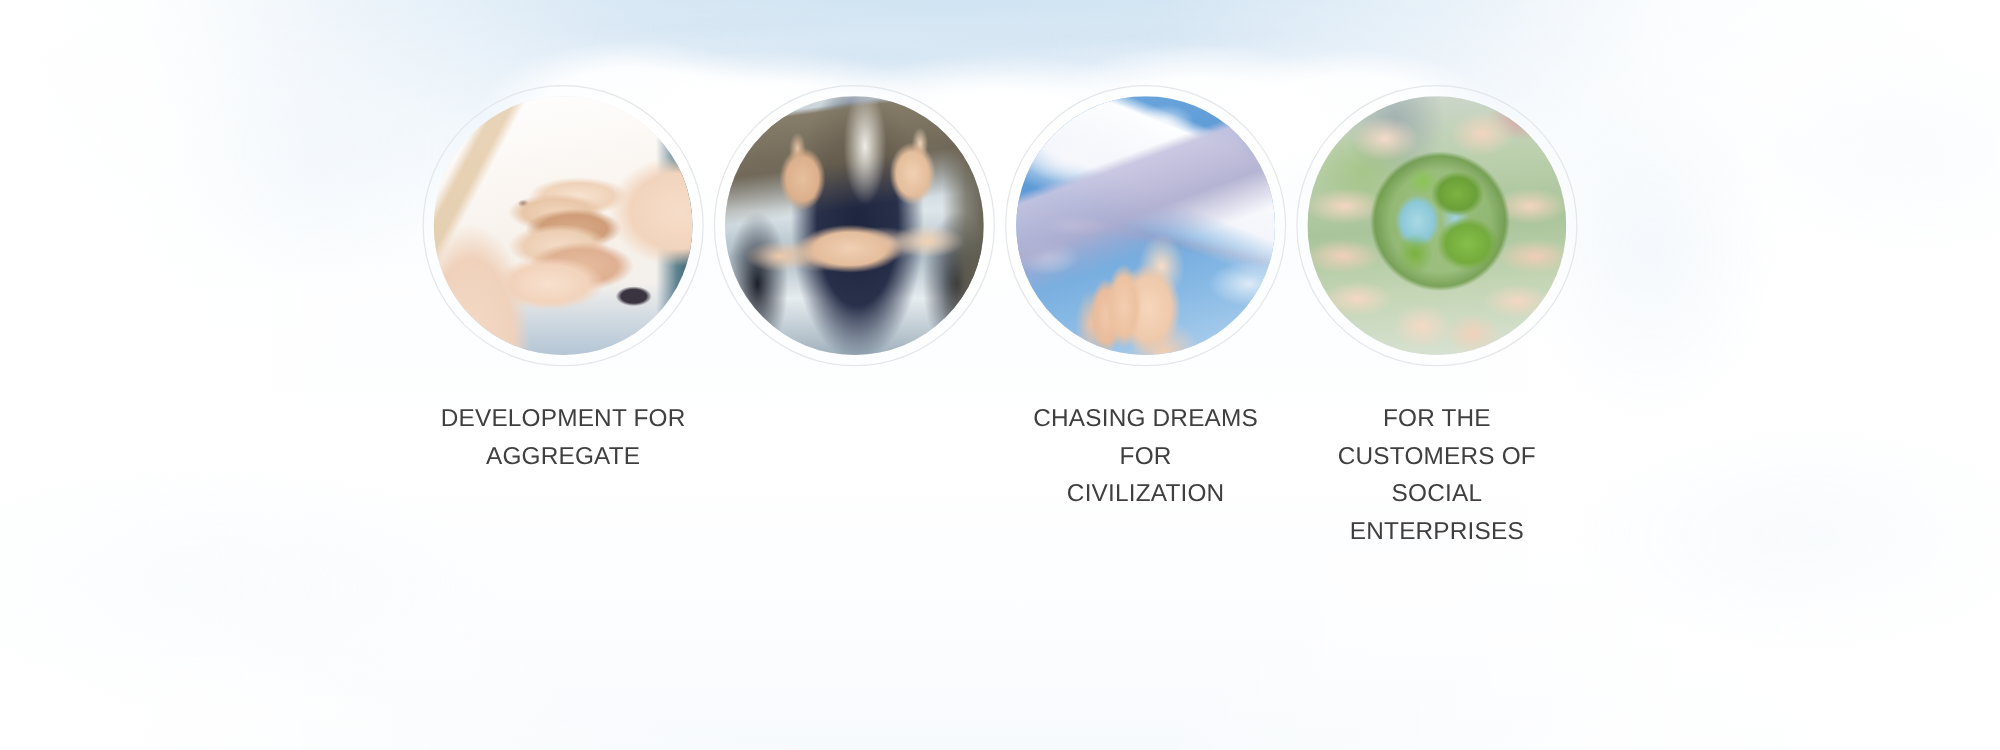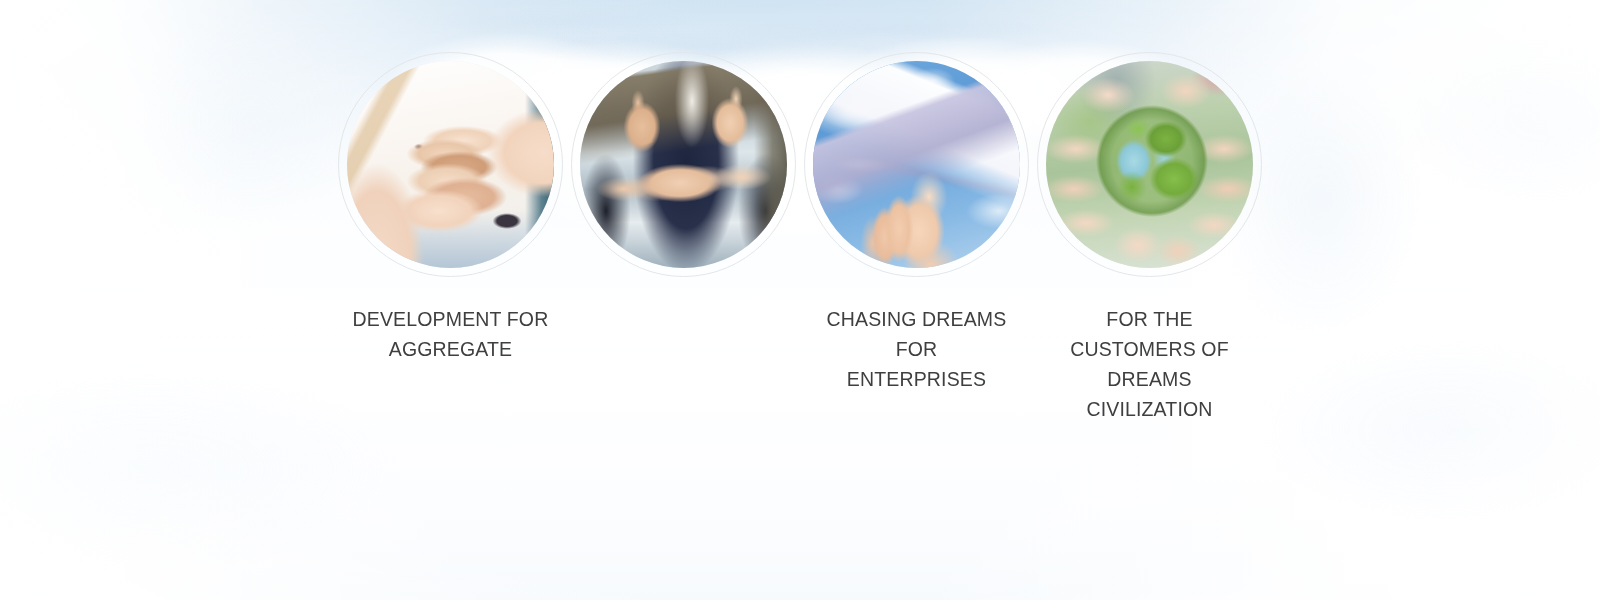"DEVELOPMENT FOR" .value-card { padding-top: 52px -> 68px }
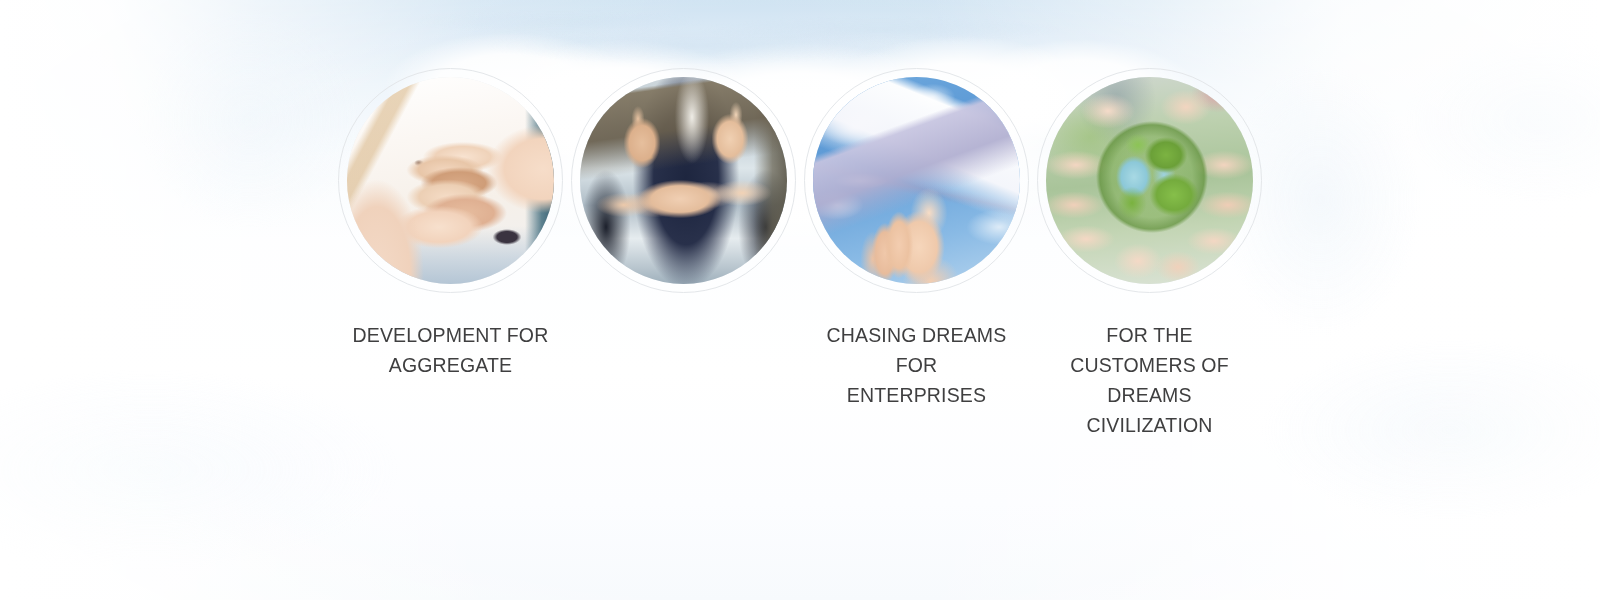"ENTERPRISES" div { text: ENTERPRISES -> CIVILIZATION }
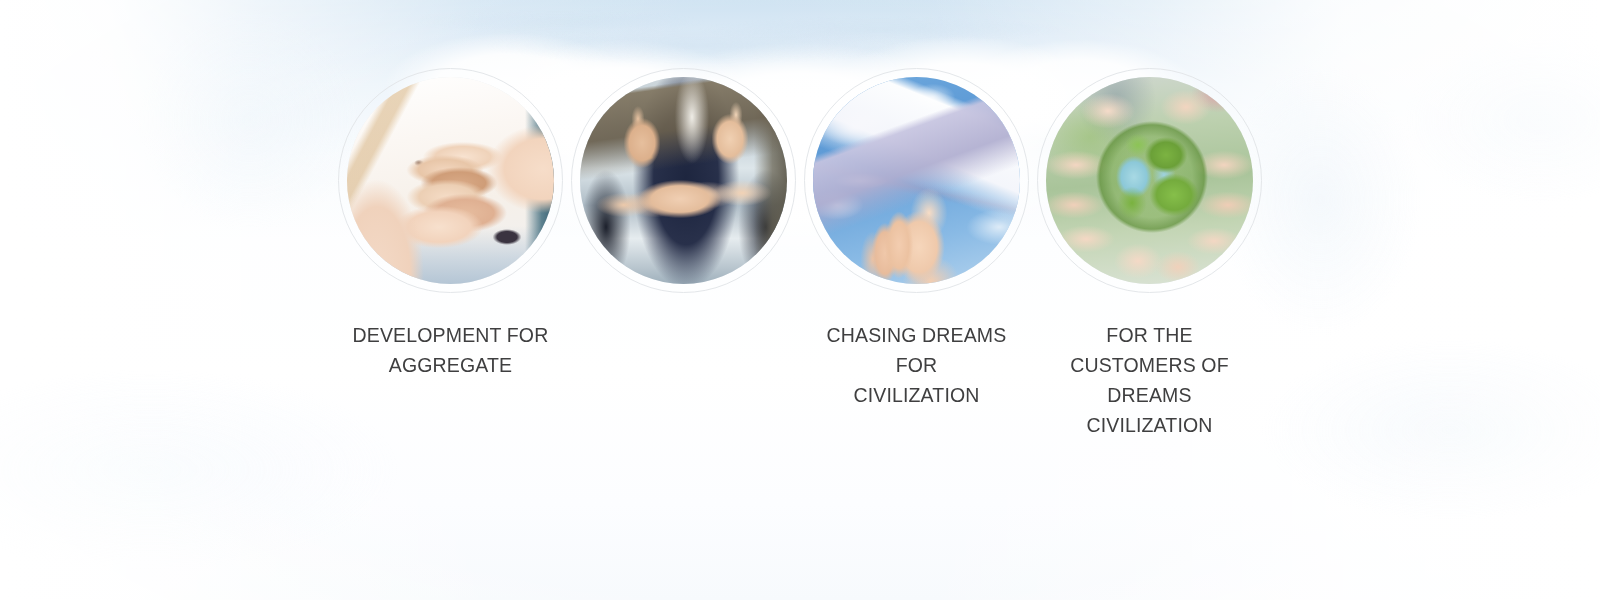"DREAMS CIVILIZATION" div { text: DREAMS CIVILIZATION -> SOCIAL ENTERPRISES }
